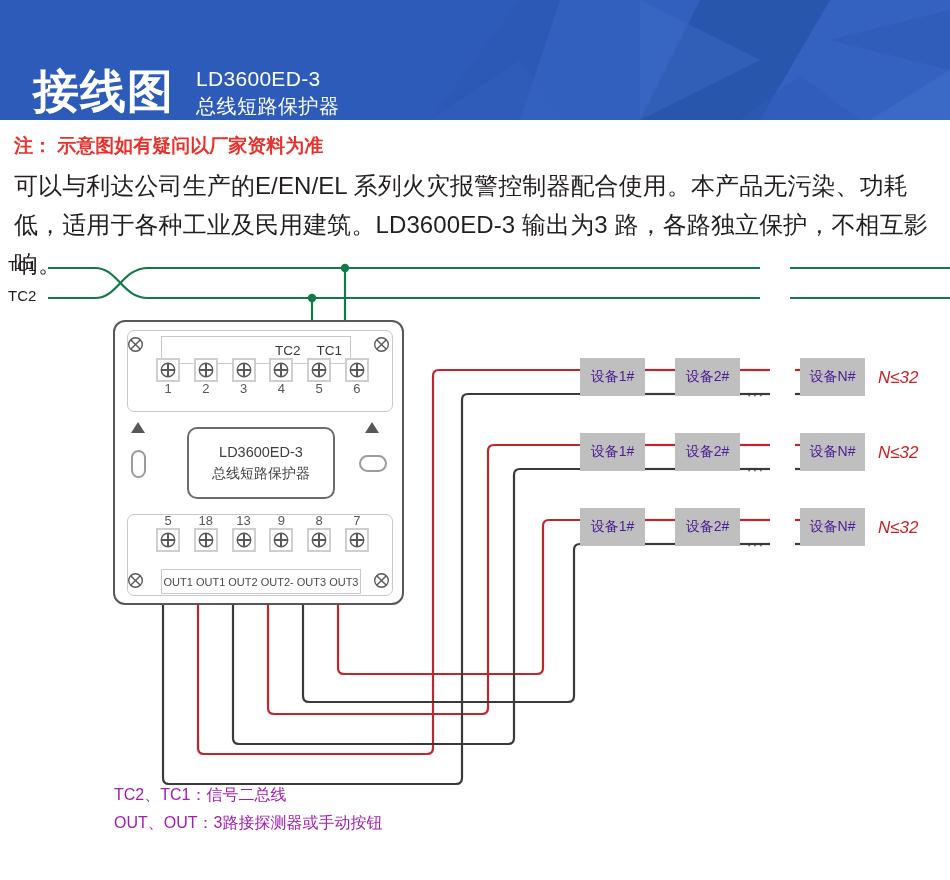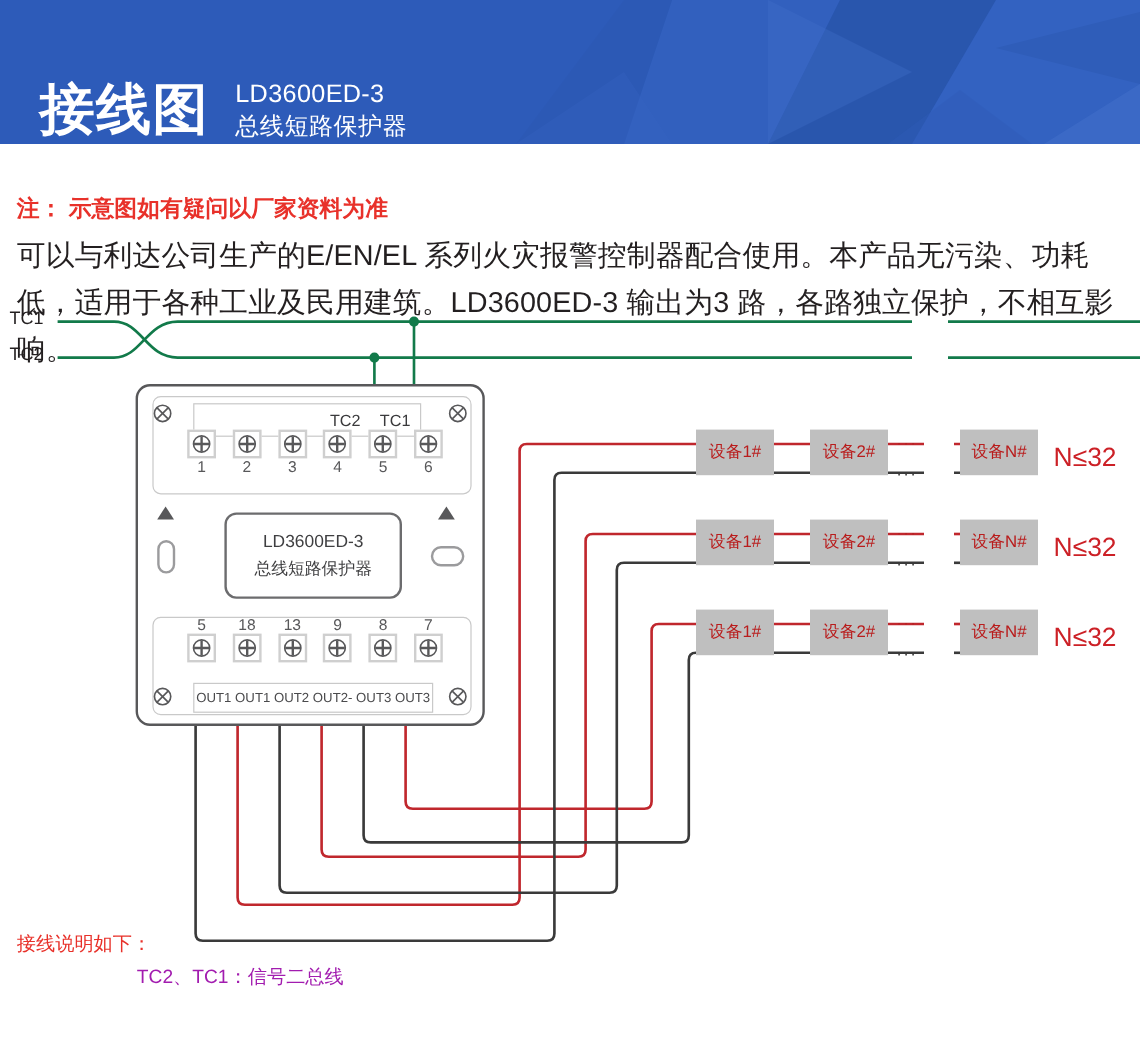"注： 示意图如有疑问以厂家资料为准" #note-block { margin-top: 28px -> none }
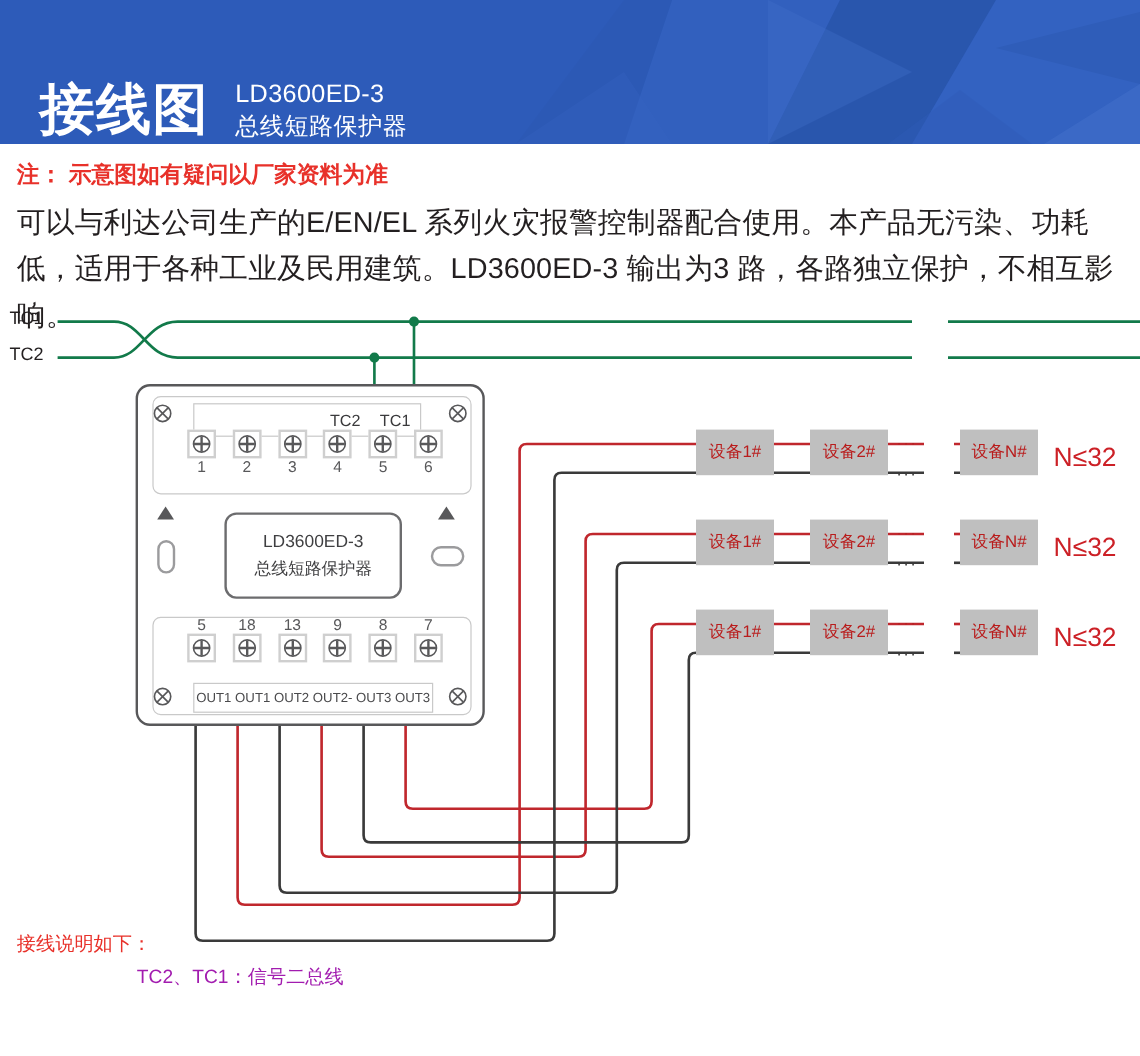"设备1#" .dev-box { color: #b91c1c -> #4c1d95 }
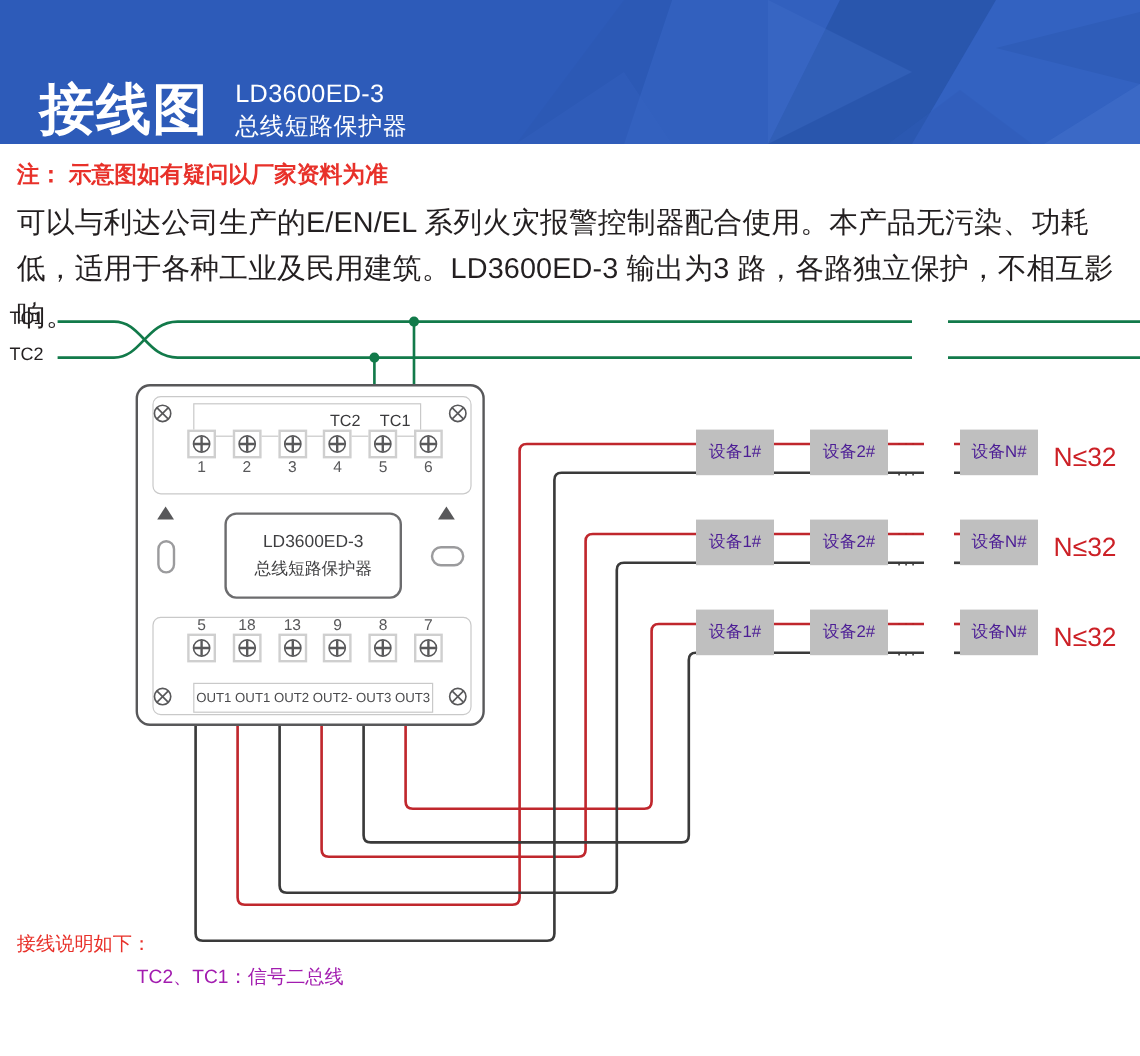"N≤32" .nlimit { font-size: 22px -> 17px; font-style: none -> italic }
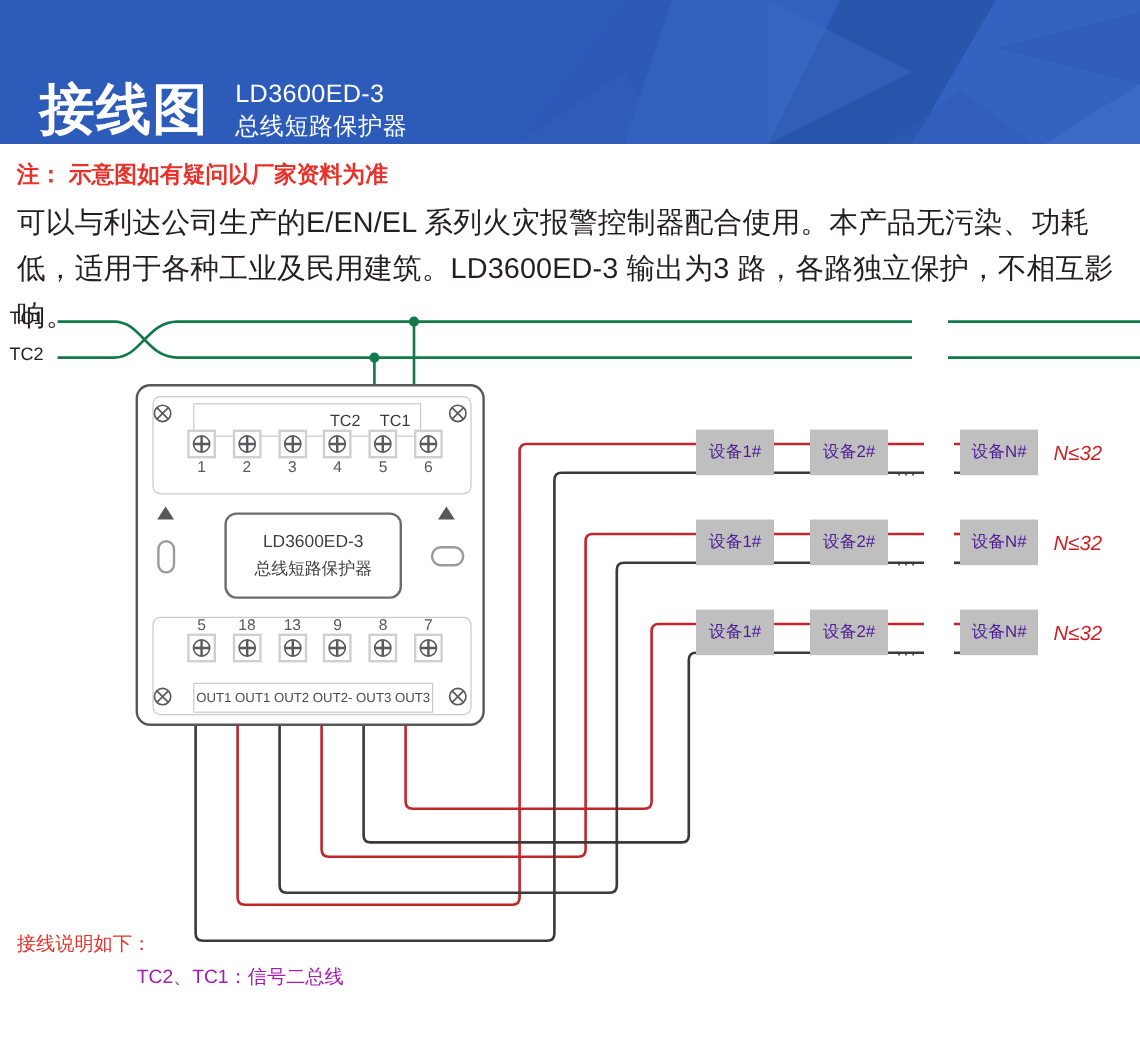"接线说明如下：" div { html: <div>接线说明如下：</div> -> none }
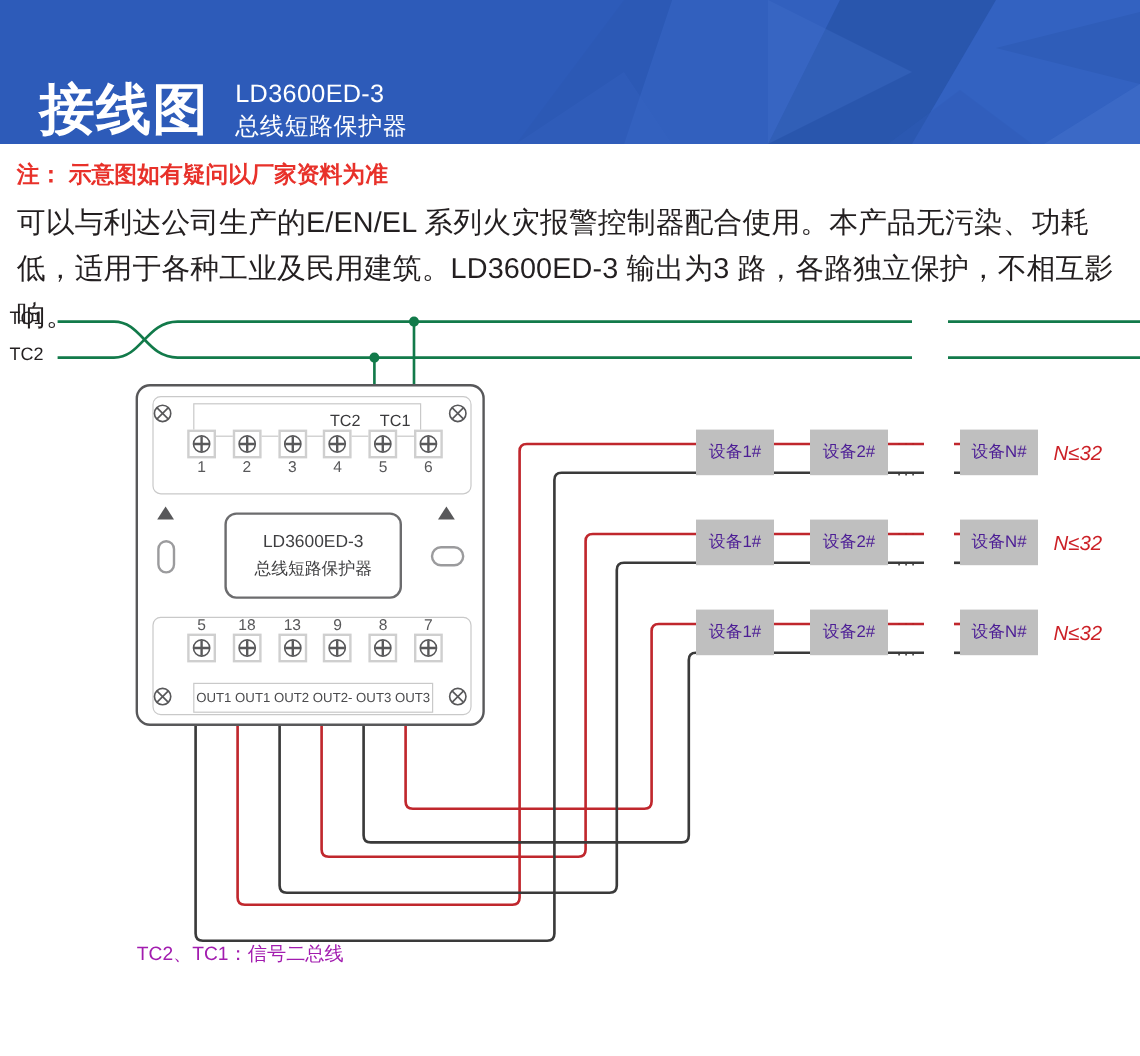"OUT、OUT：3路接探测器或手动按钮" div.bn-row { html: none -> <div>OUT、OUT：3路接探测器或手动按钮</div> }
